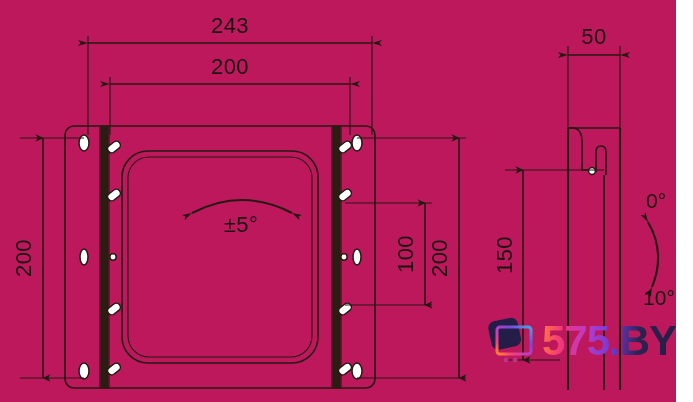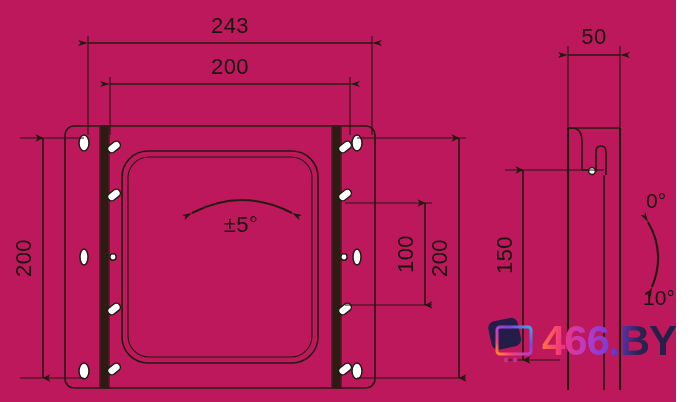"466.BY" div.logo-text { text: 466.BY -> 575.BY }
